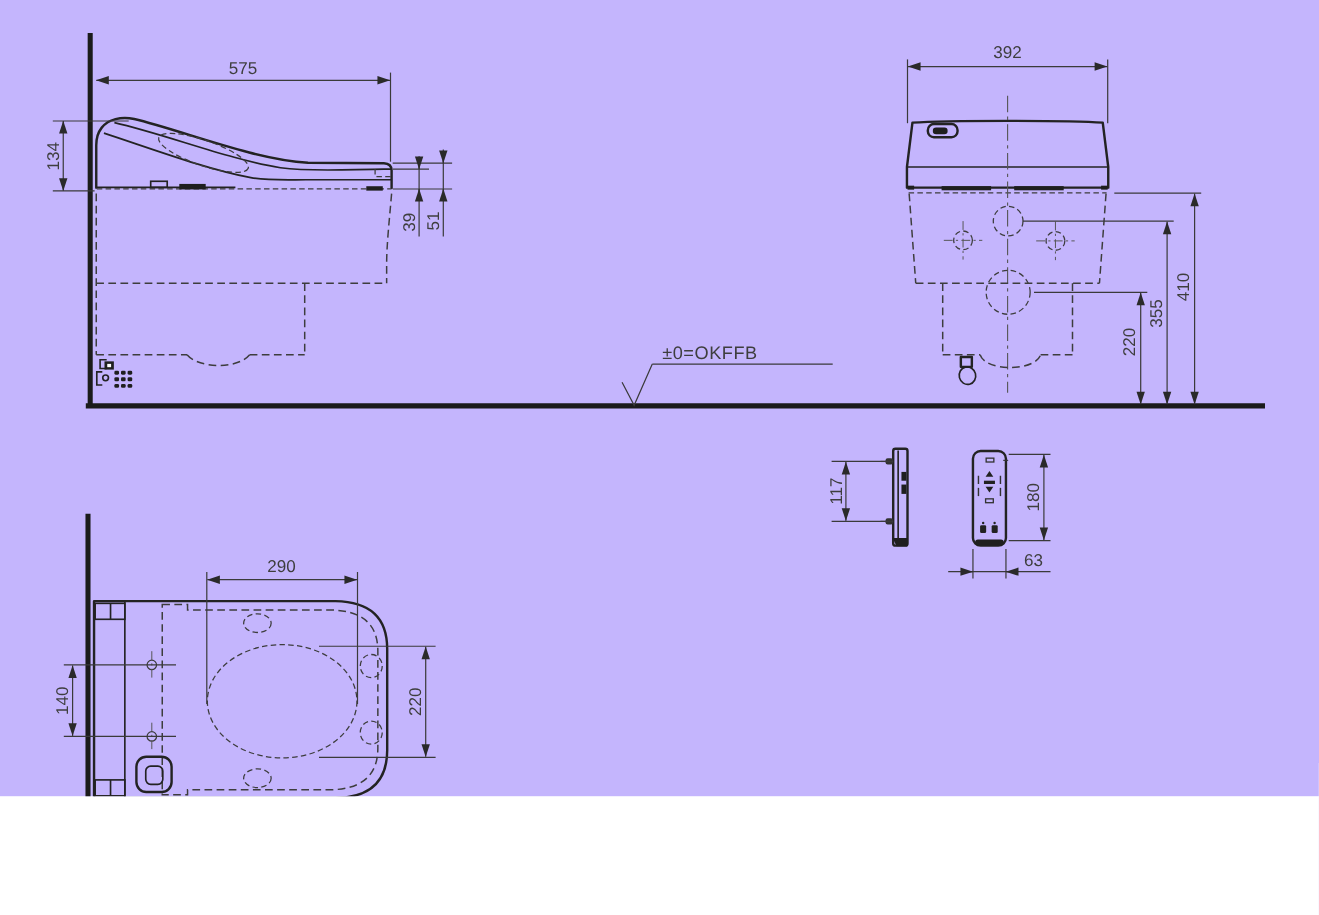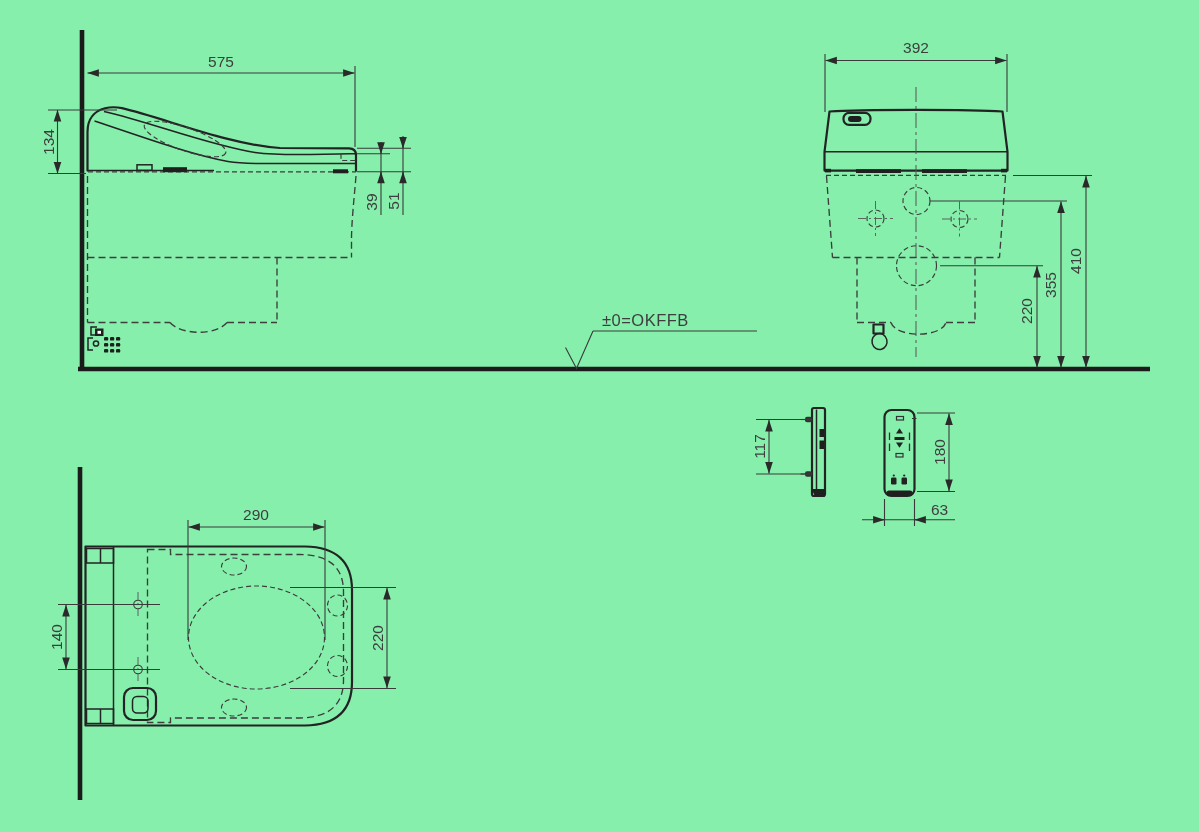"575" .stage { background: #86efac -> #c4b5fd; height: 832px -> 724px }
